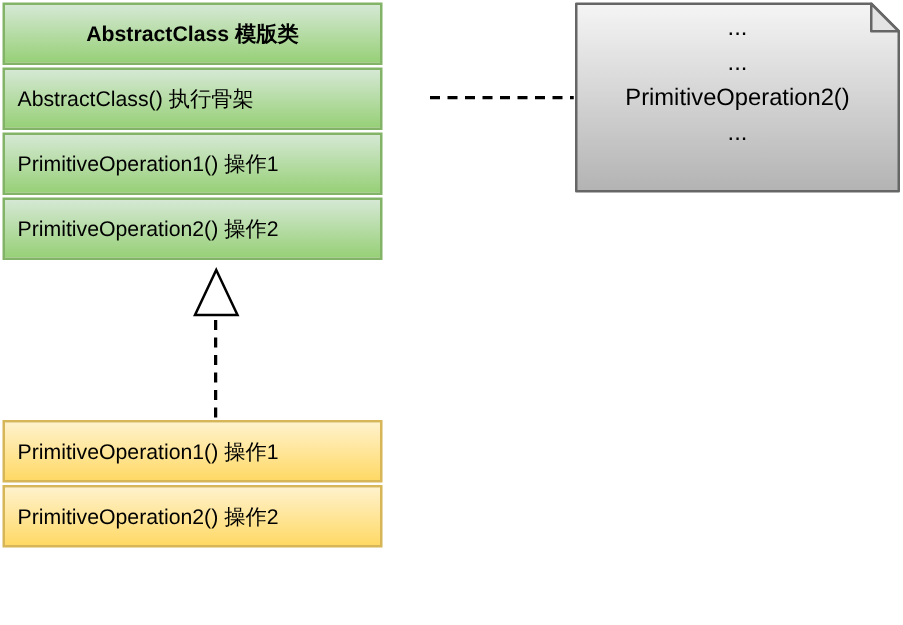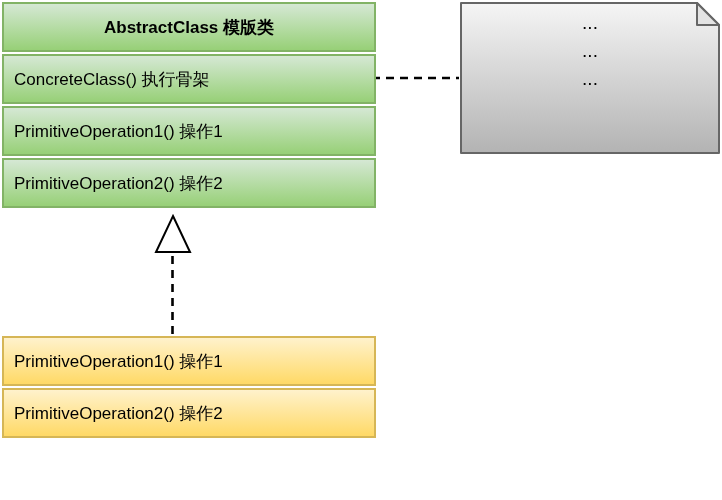"AbstractClass 模版类" .class-box { width: 374px -> 304px }
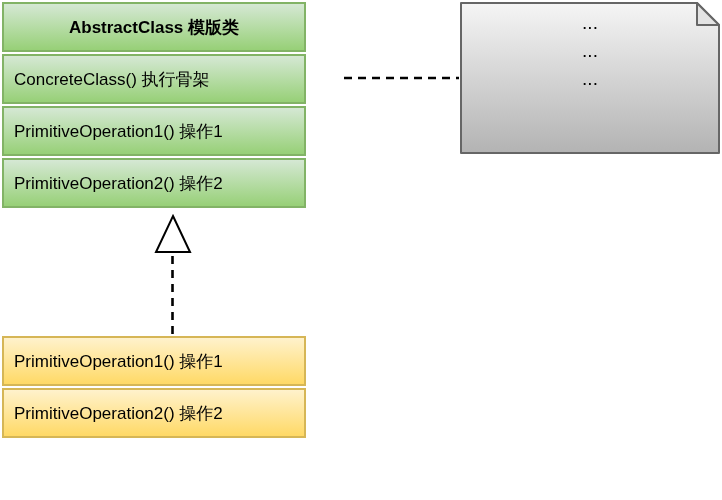"ConcreteClass() 执行骨架" div.cell { text: ConcreteClass -> AbstractClass }
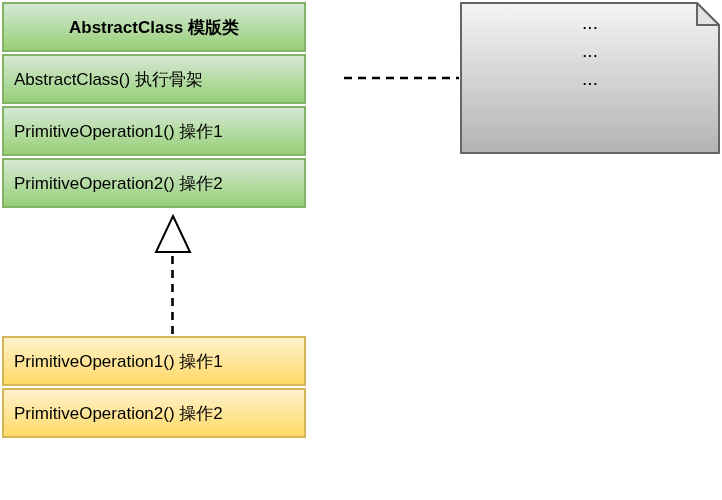"PrimitiveOperation2()" span.note-line { html: none -> <span>PrimitiveOperation2()</span> }
